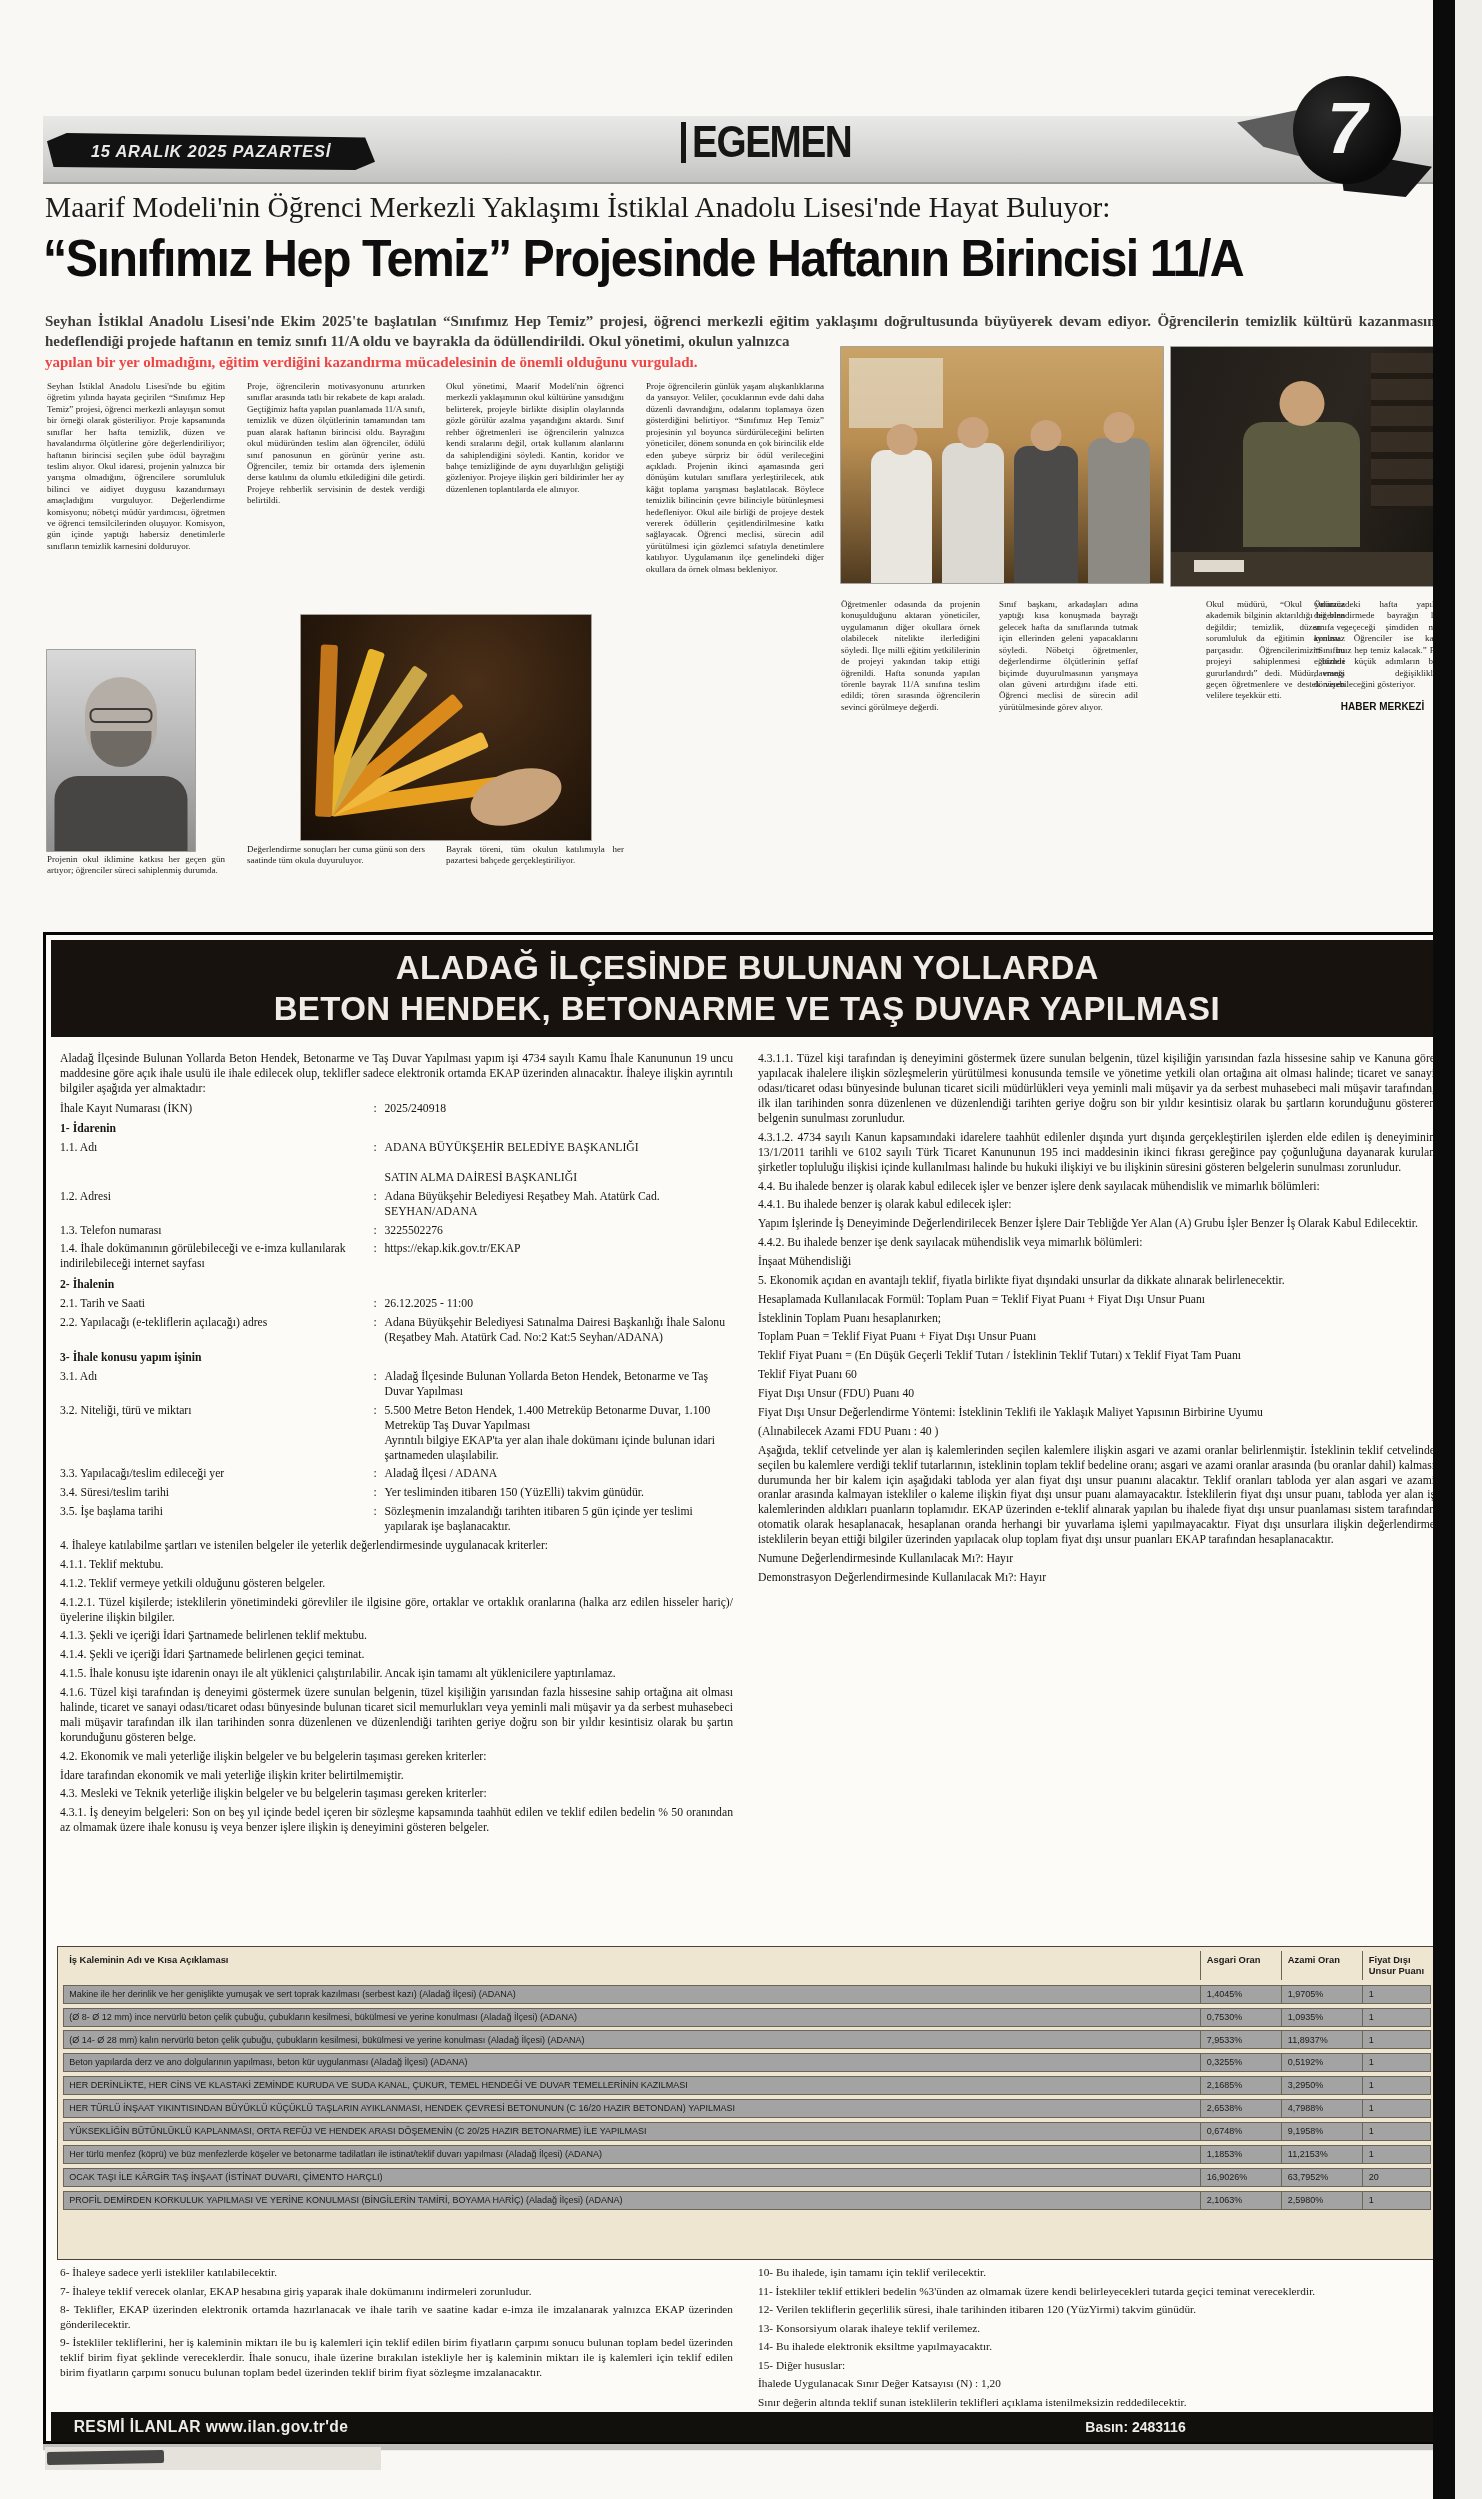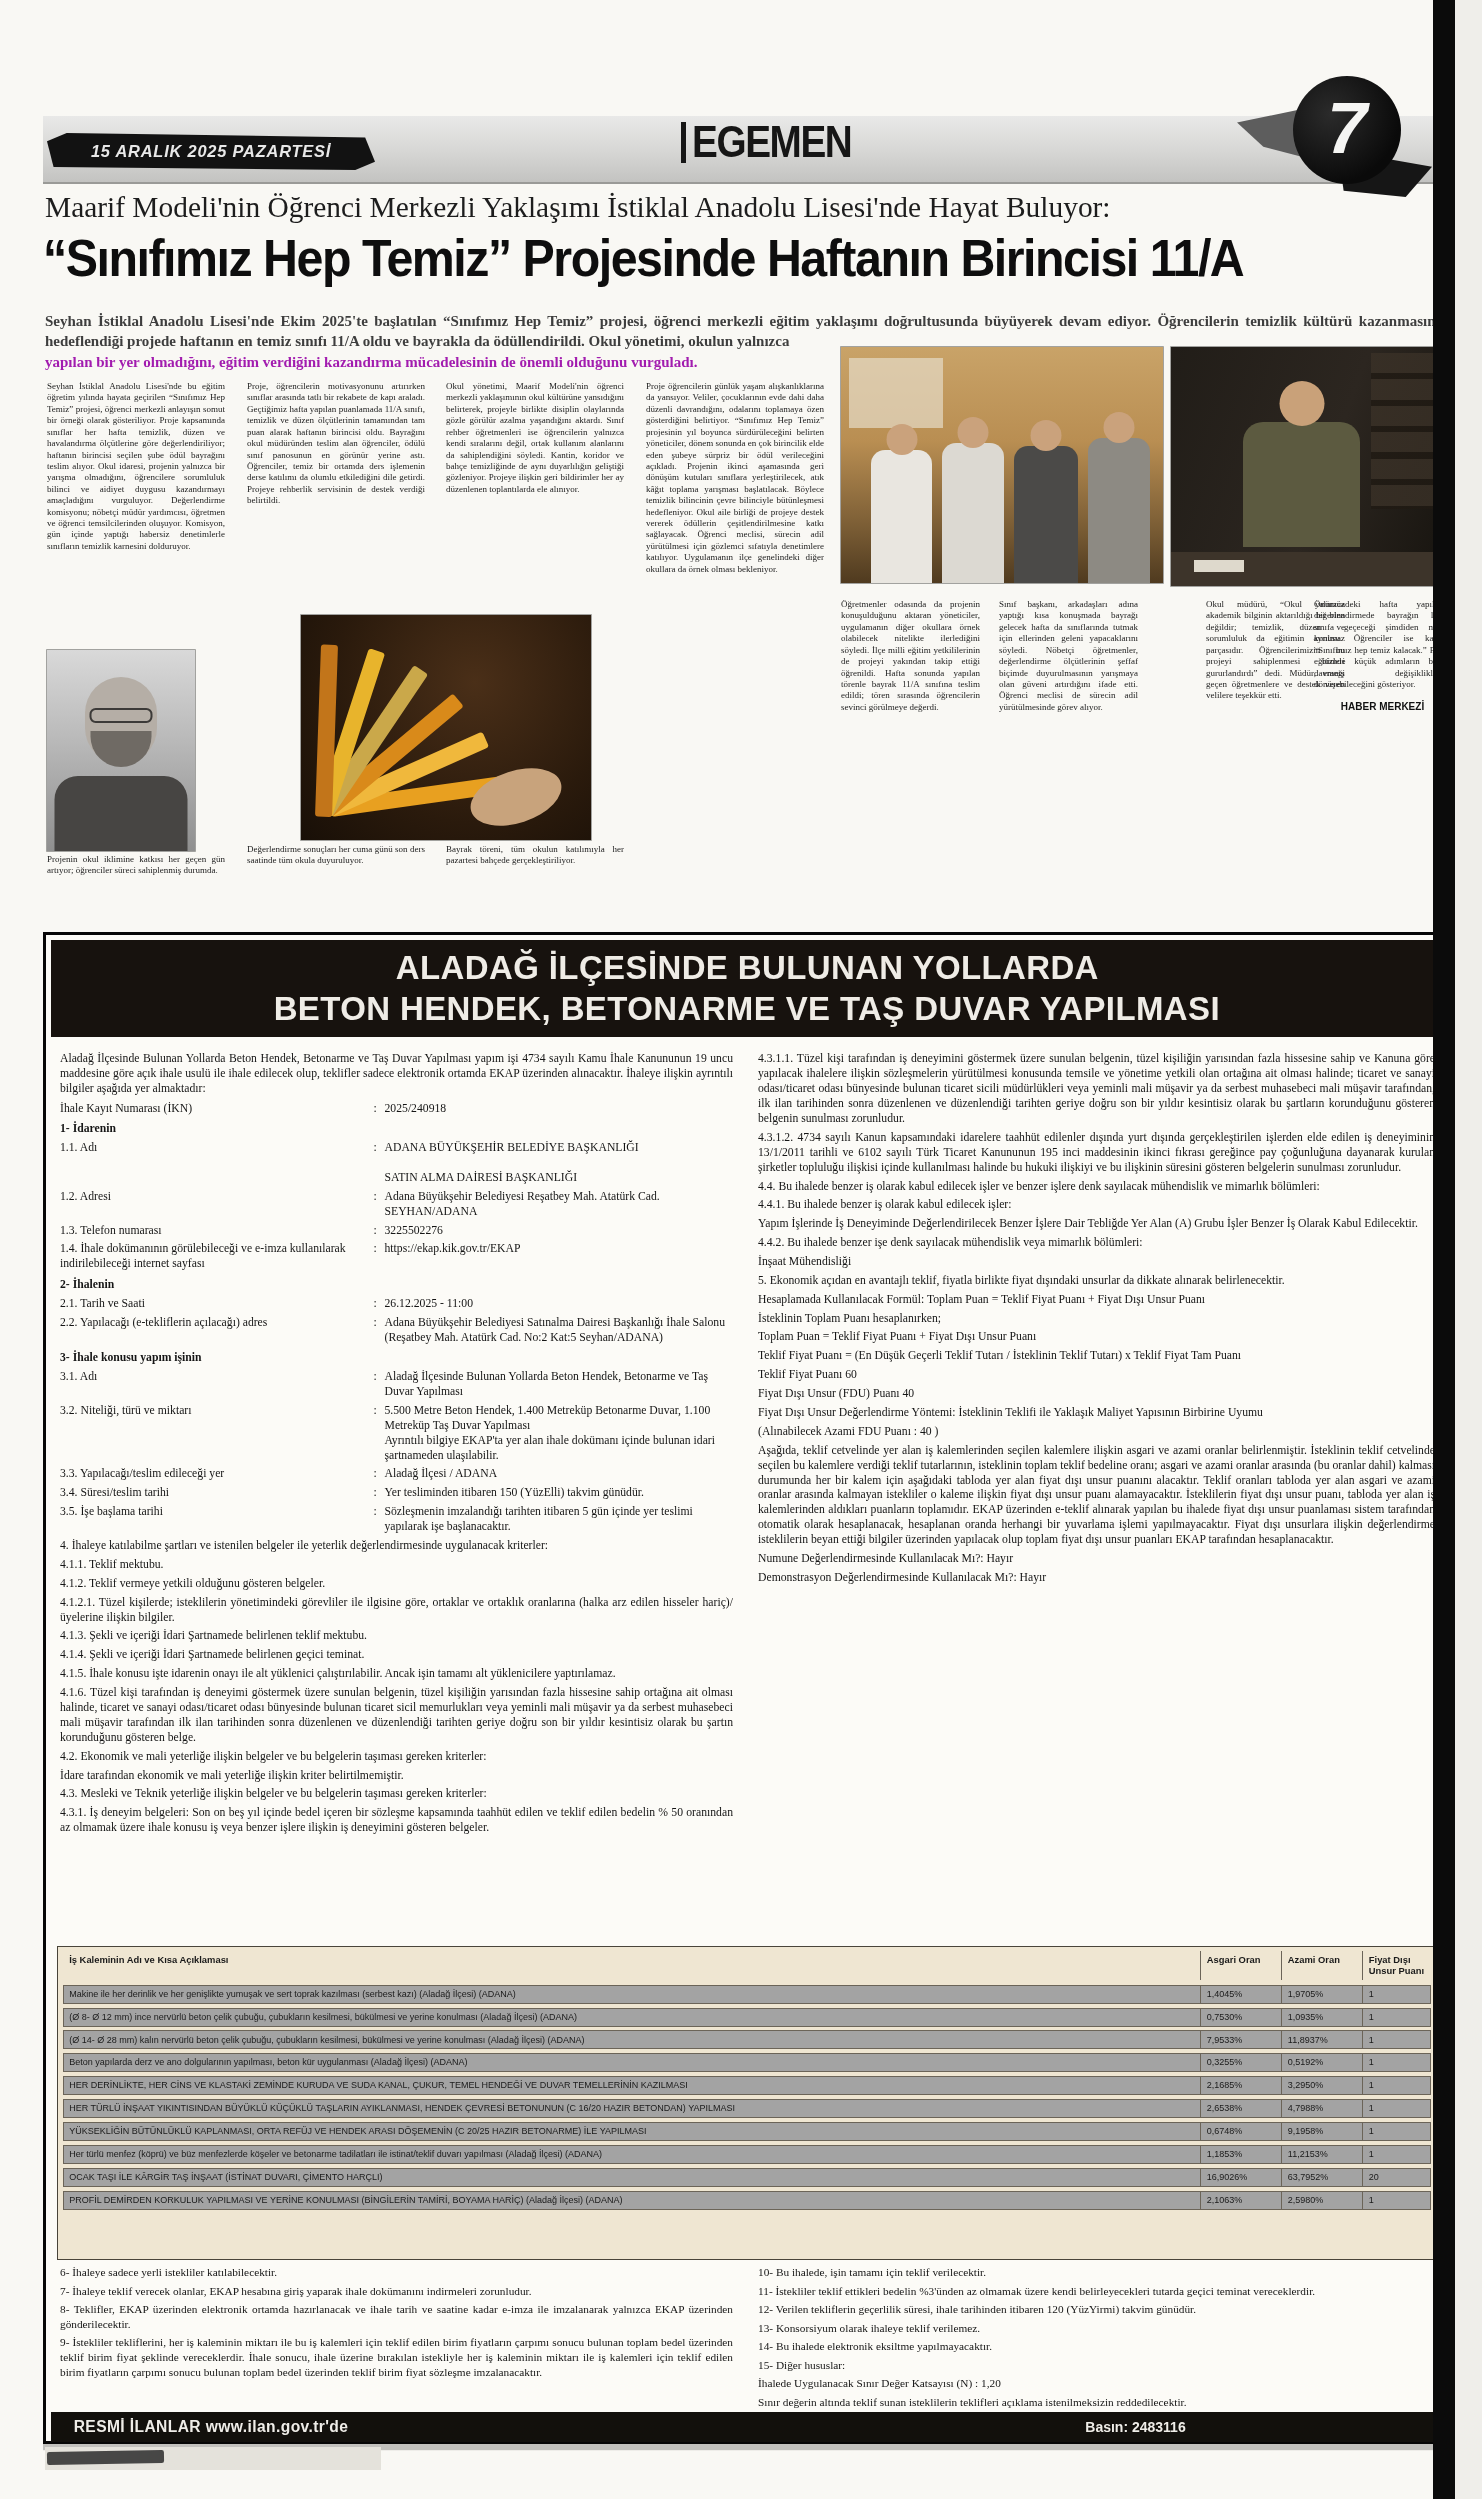"yapılan bir yer olmadığını, eğitim" .lead-2 { color: #a21caf -> #ef4444 }
